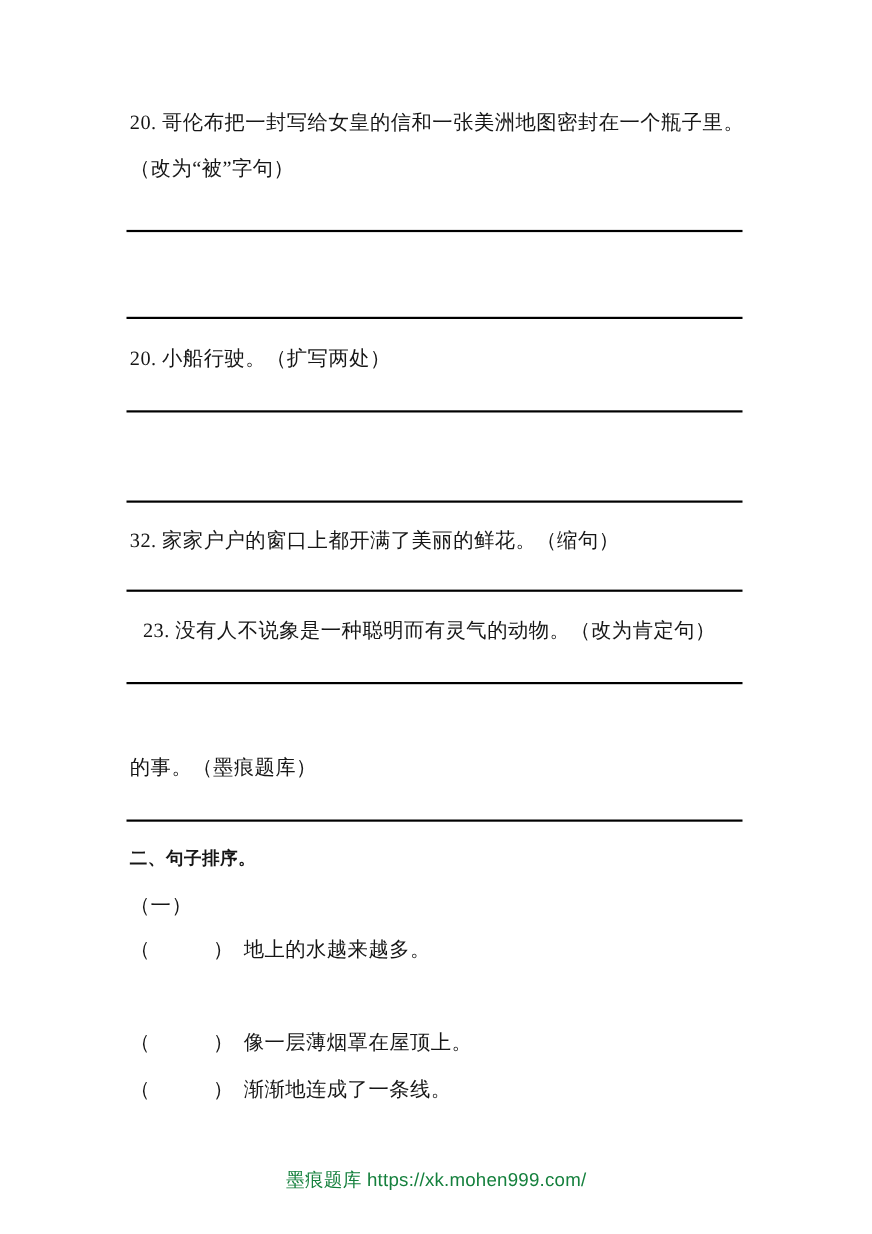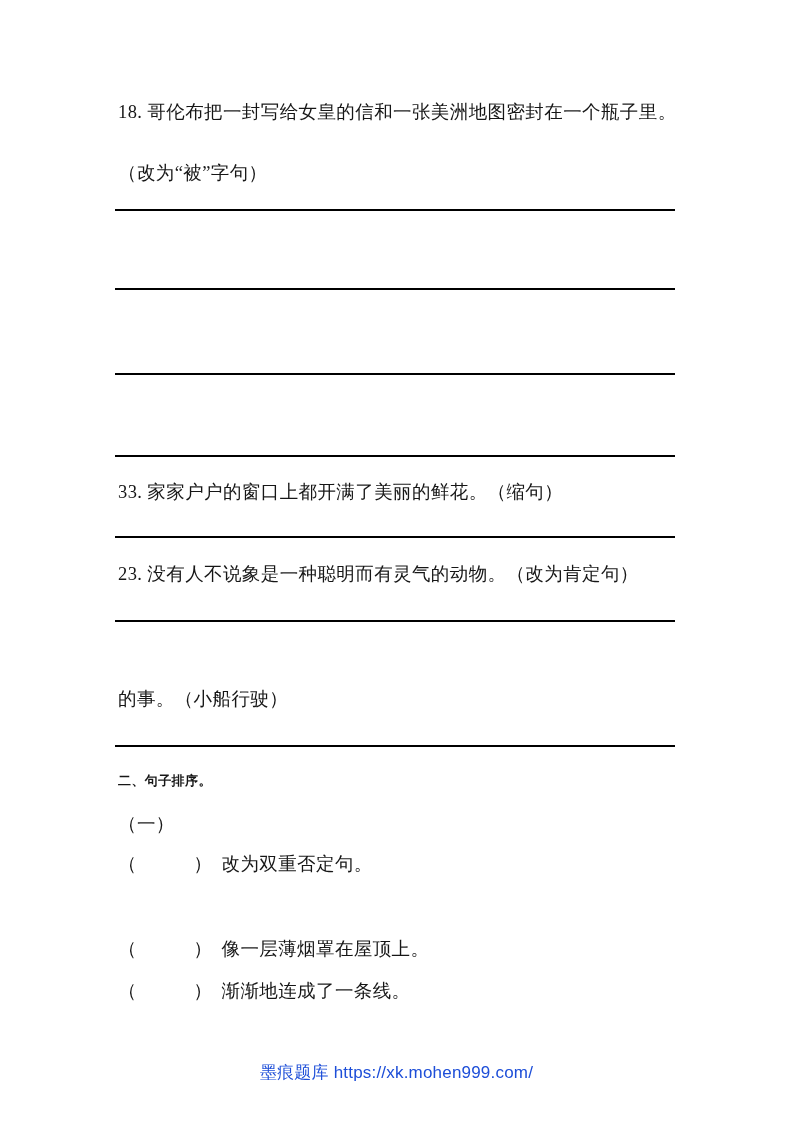"18. 哥伦布把一封写给女皇的信和一张美洲地图密封在一个瓶子里。" div.txt { text: 18 -> 20 }
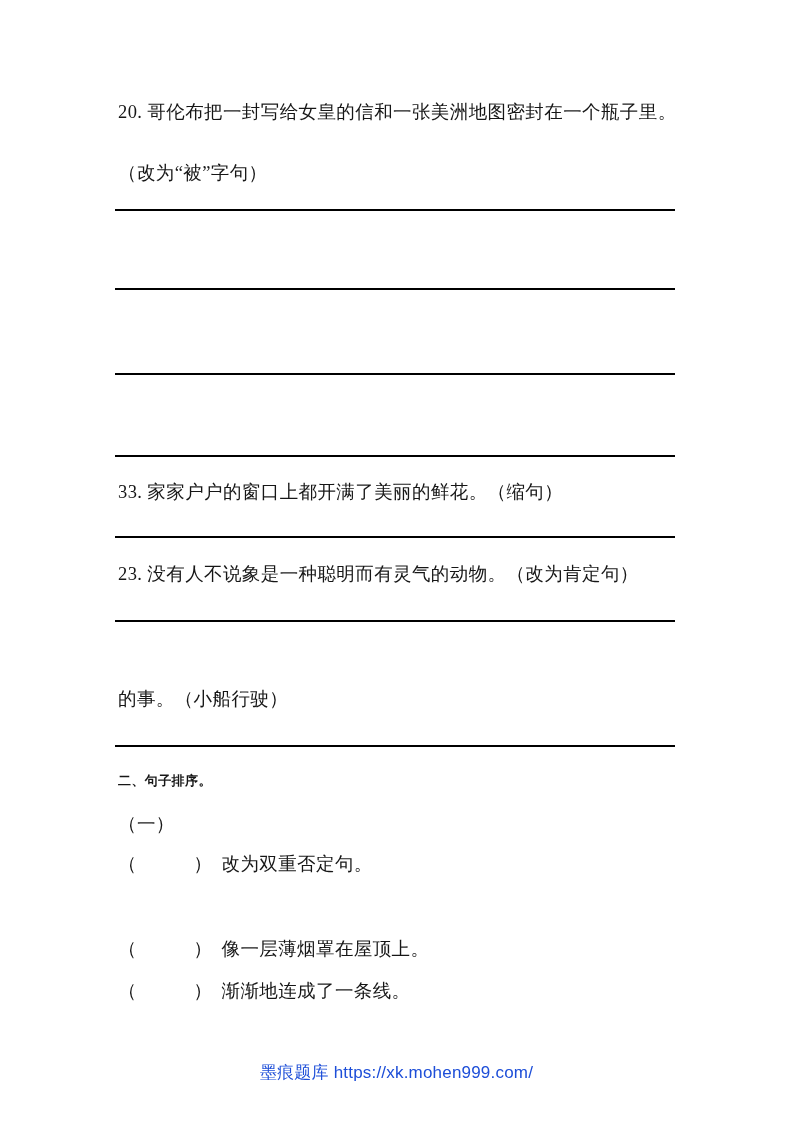"（改为“被”字句）" .pos-q18l2 { margin-top: 19px -> none }
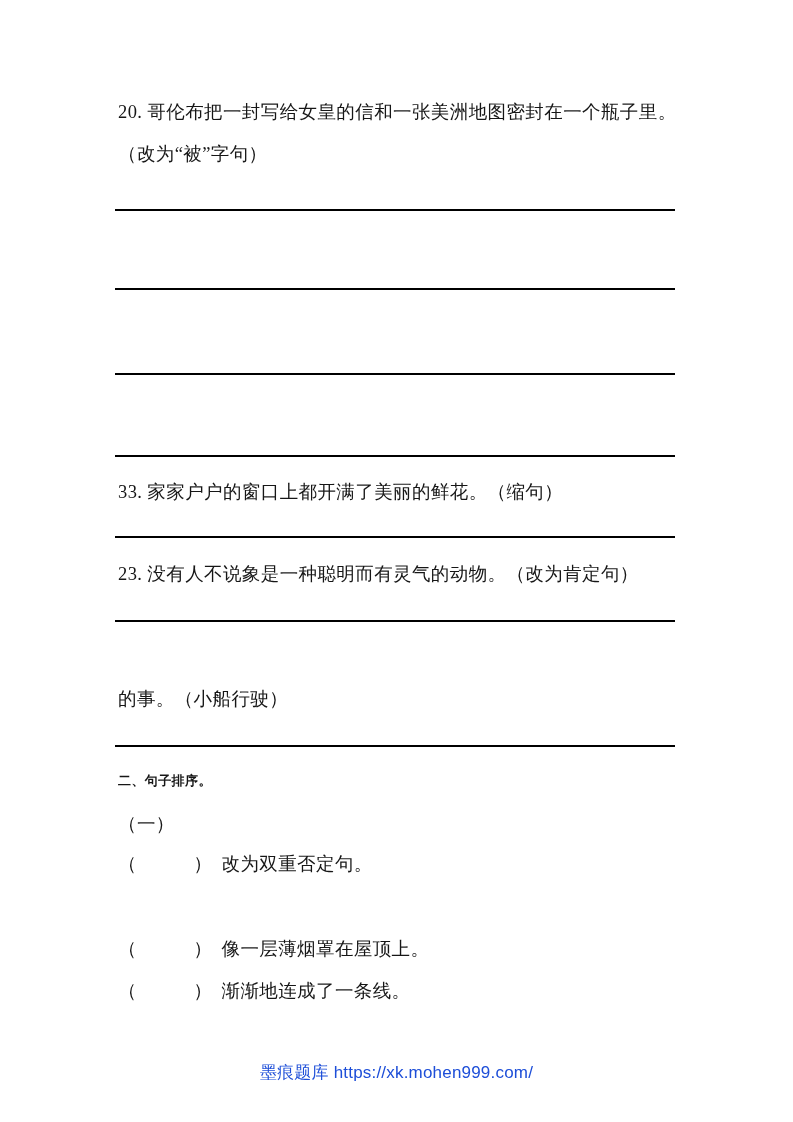"20. 小船行驶。（扩写两处）" div.txt { html: none -> <div>20. 小船行驶。（扩写两处）</div> }
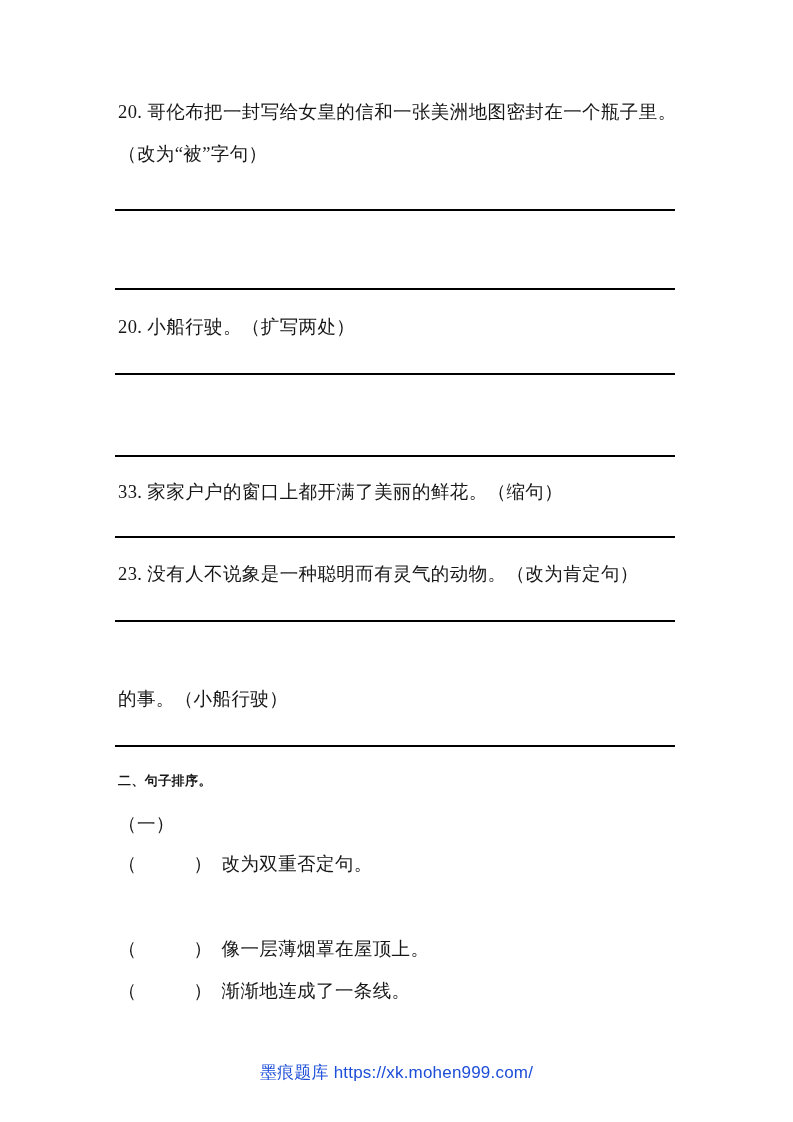"33. 家家户户的窗口上都开满了美丽的鲜花。（缩句）" div.txt { text: 33 -> 32 }
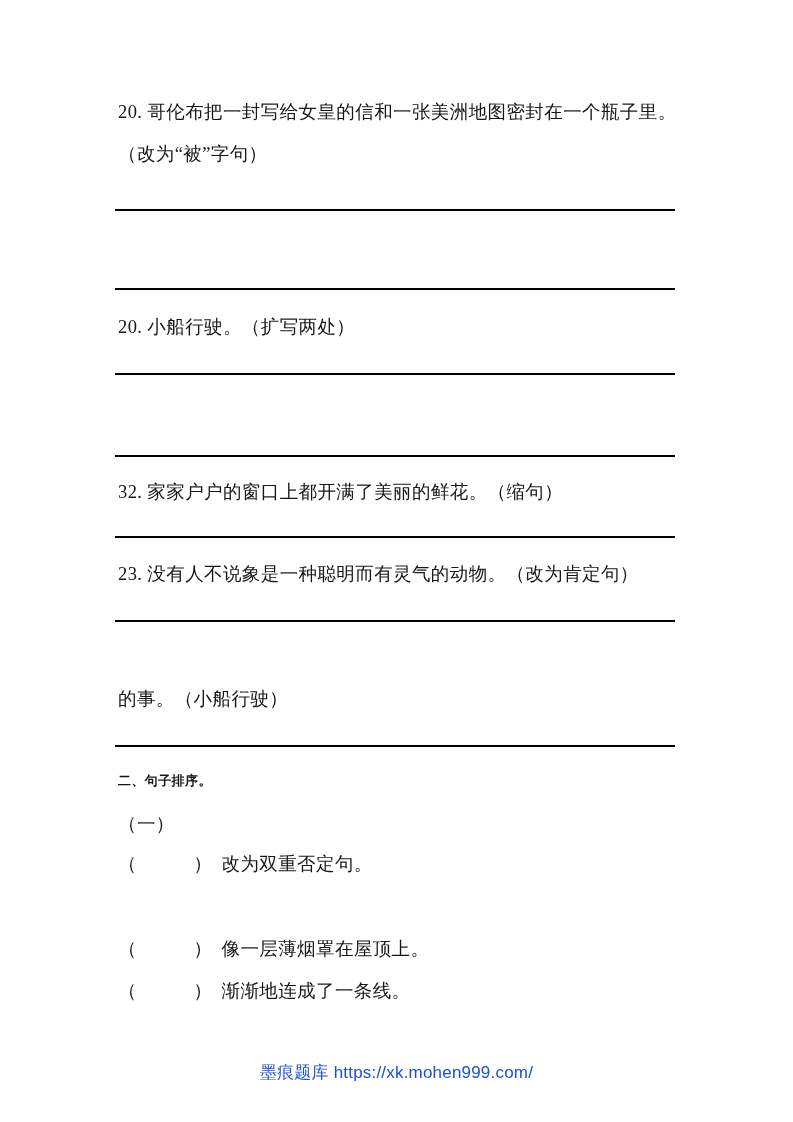"23. 没有人不说象是一种聪明而有灵气的动物。（改为肯定句）" .pos-q23 { margin-left: none -> 12px }
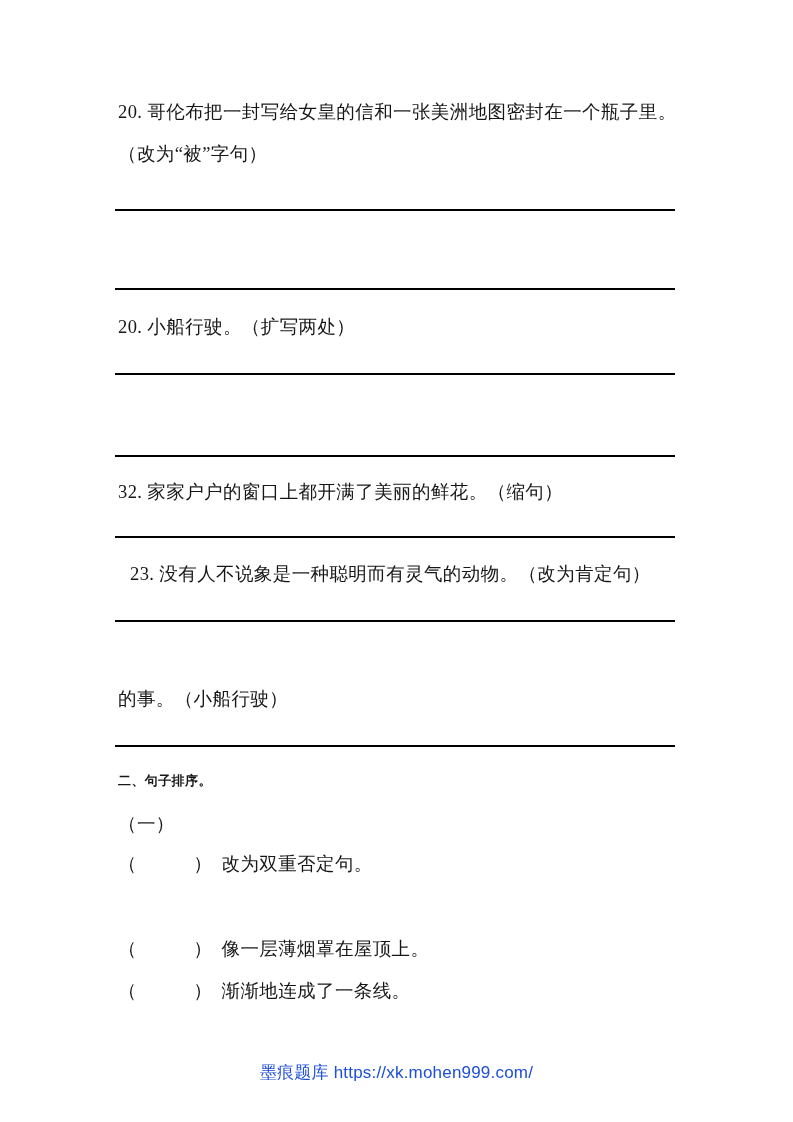"的事。（小船行驶）" div.txt { text: 小船行驶 -> 墨痕题库 }
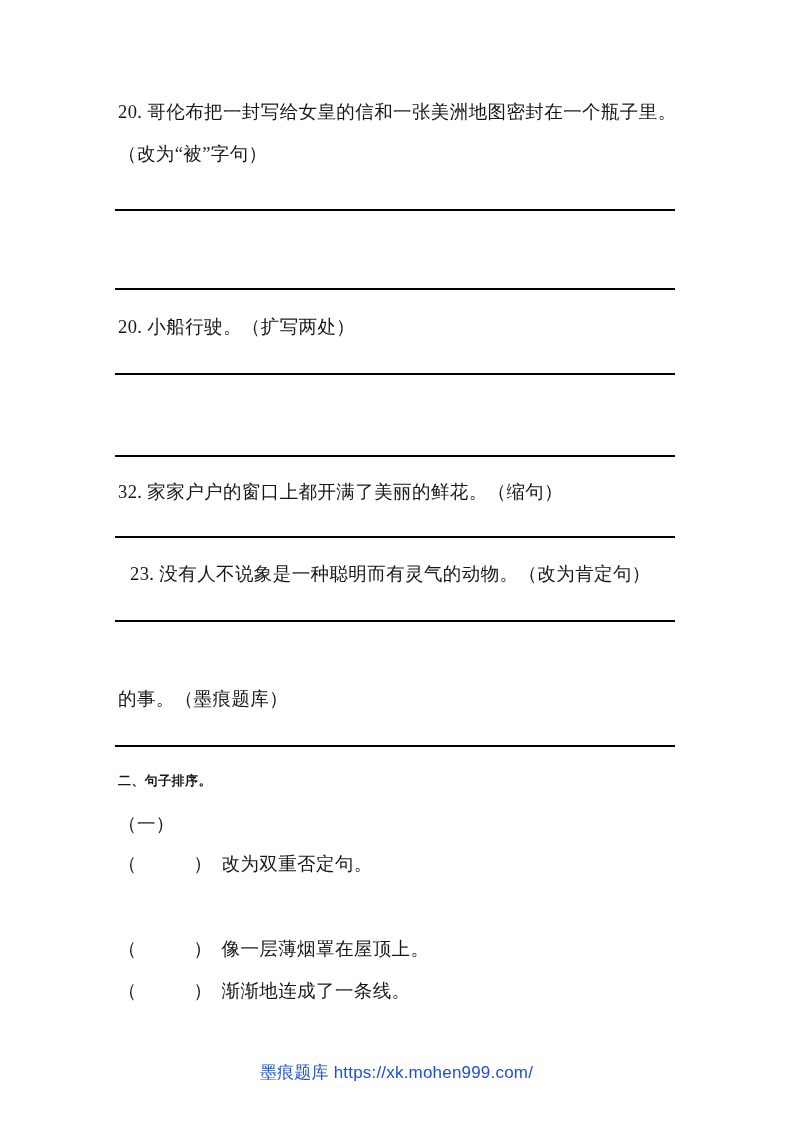"二、句子排序。" .heading { font-size: 13px -> 16px }
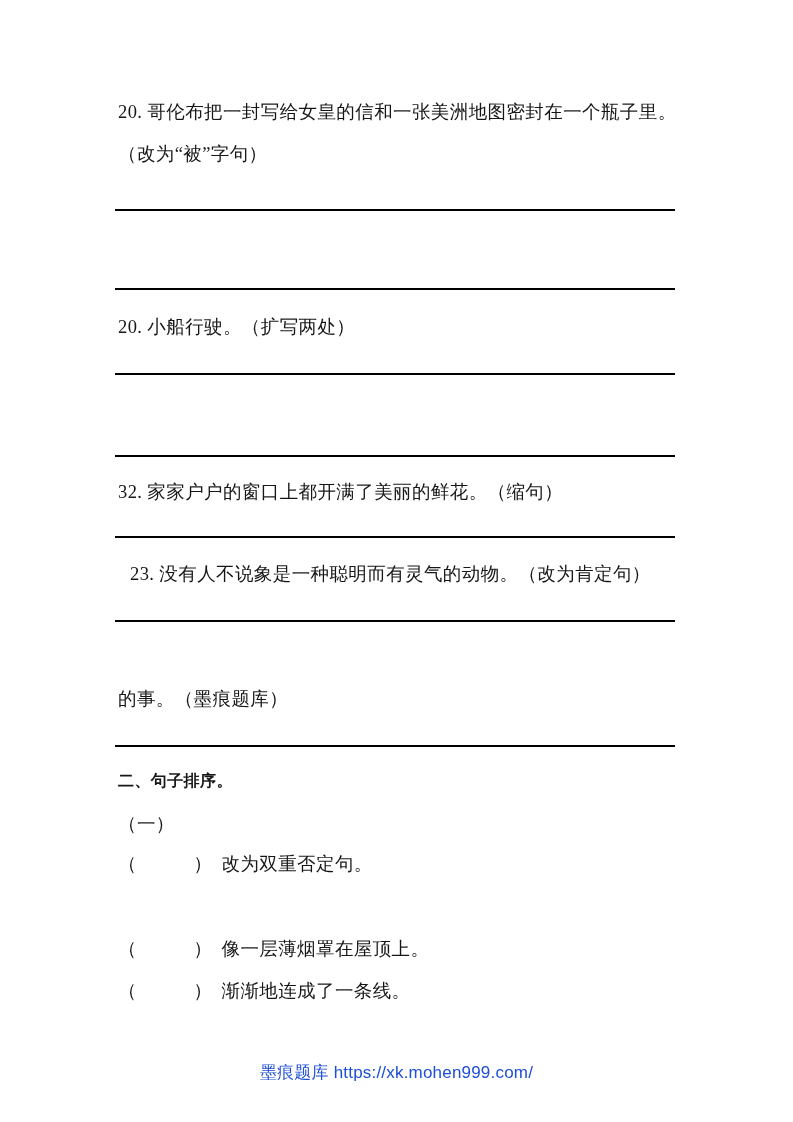"改为双重否定句。" span.itx { text: 改为双重否定句 -> 地上的水越来越多 }
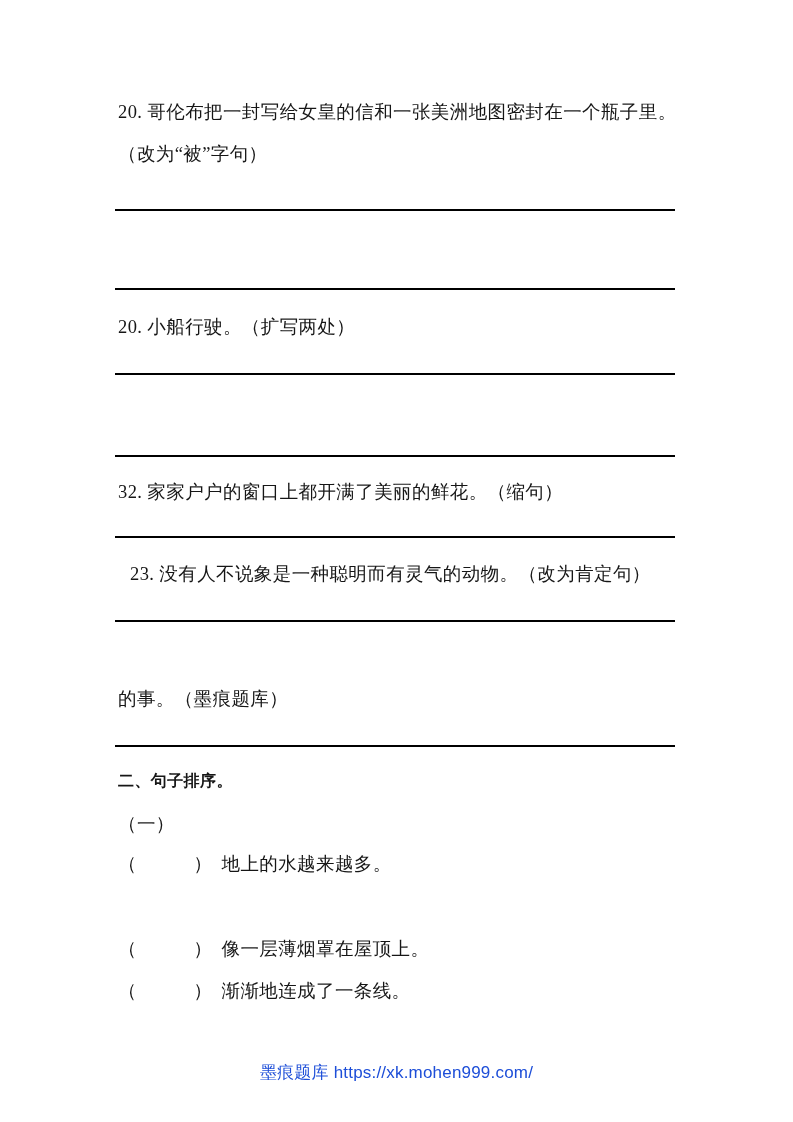"墨痕题库 https://xk.mohen999.com/" div.footer { color: #1d4ed8 -> #15803d }
